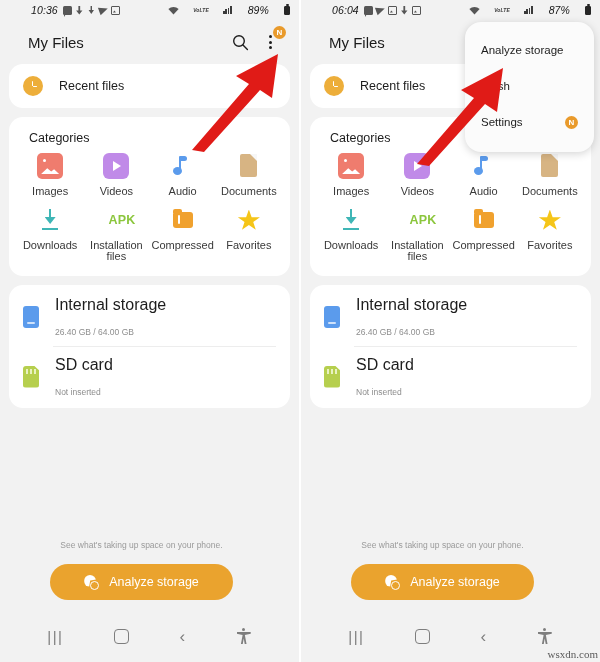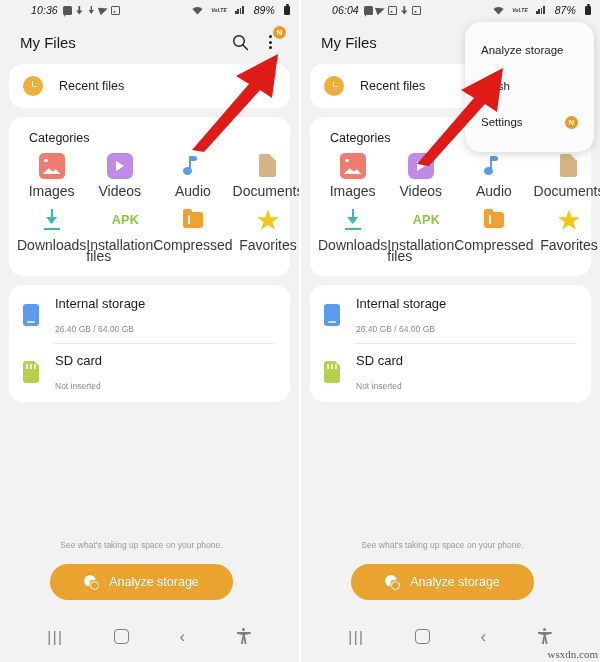"89%" .sb-right { gap: 8px -> 14px }
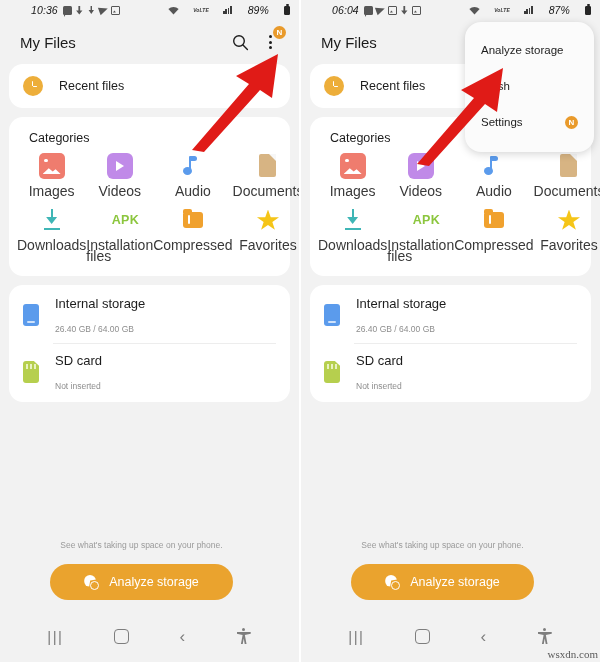"My Files" .appbar { padding: 0 14px 0 20px -> 0 14px 0 28px }
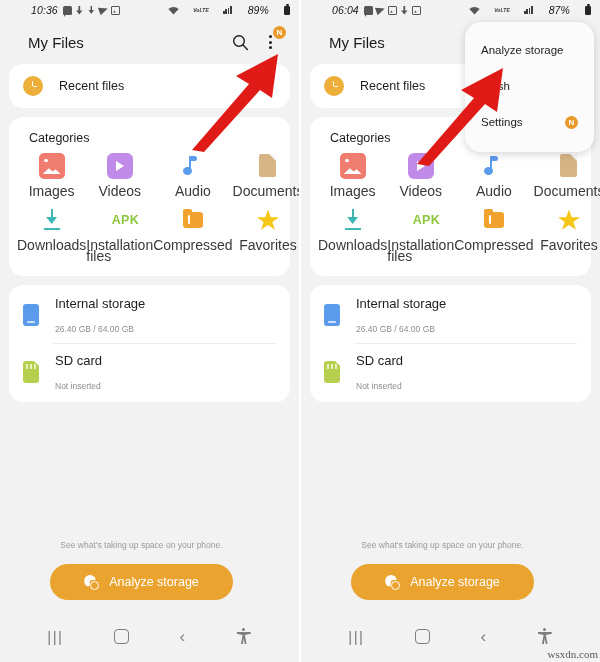"Images" .cat-label { font-size: 14px -> 11px; text-align: left -> center }
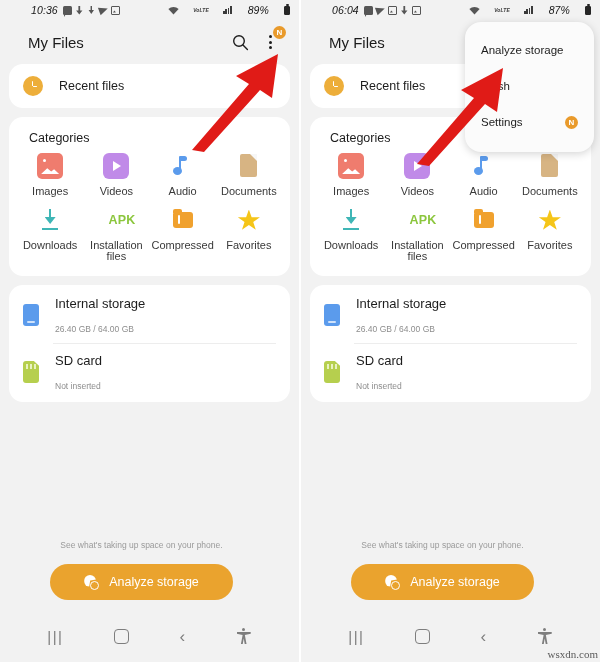"Internal storage" .st-name { font-size: 13px -> 16px }
